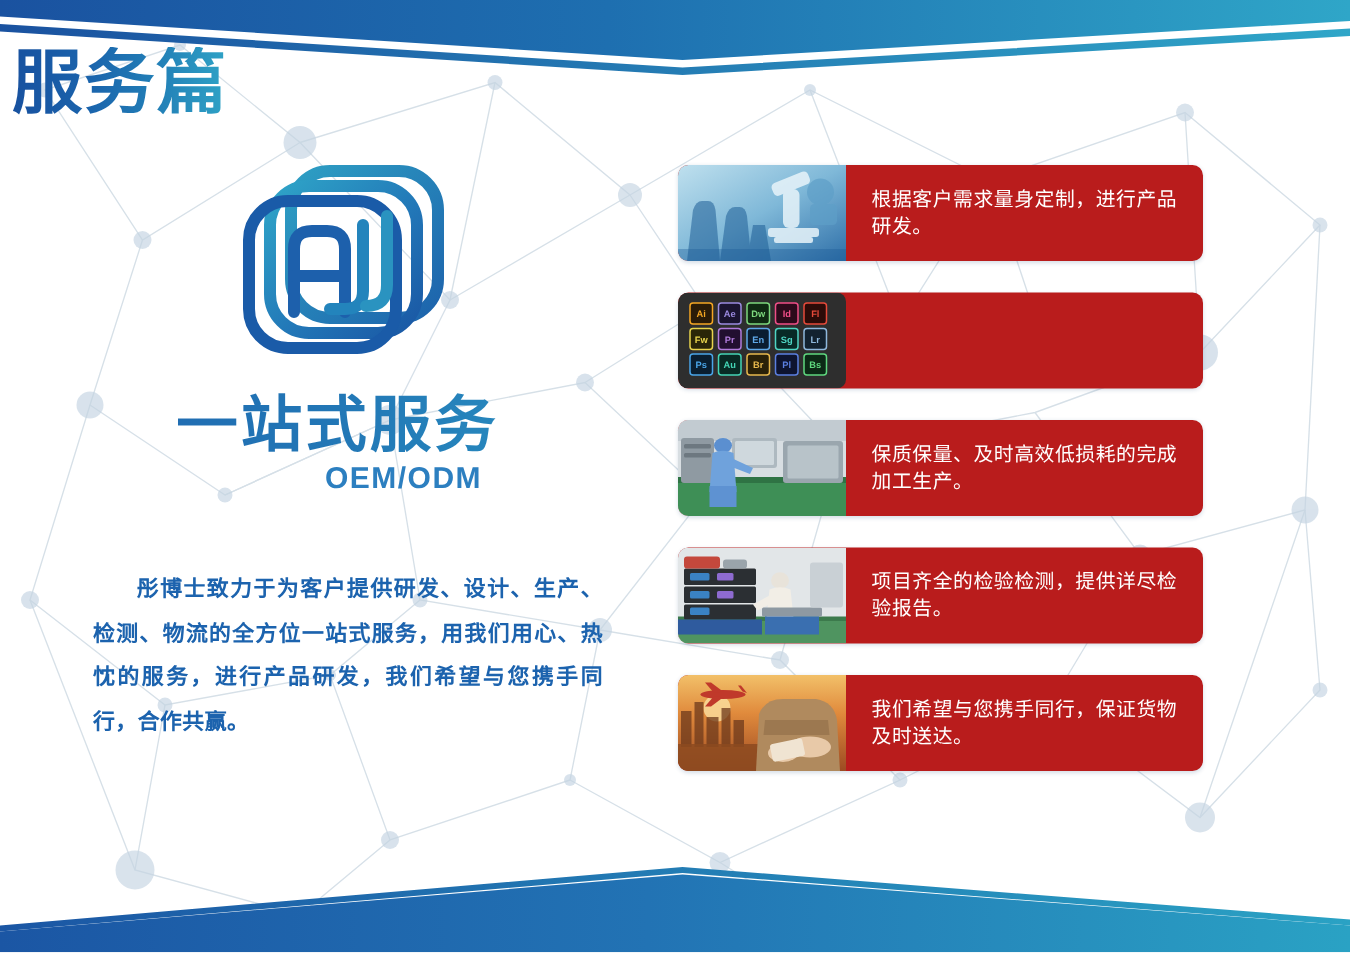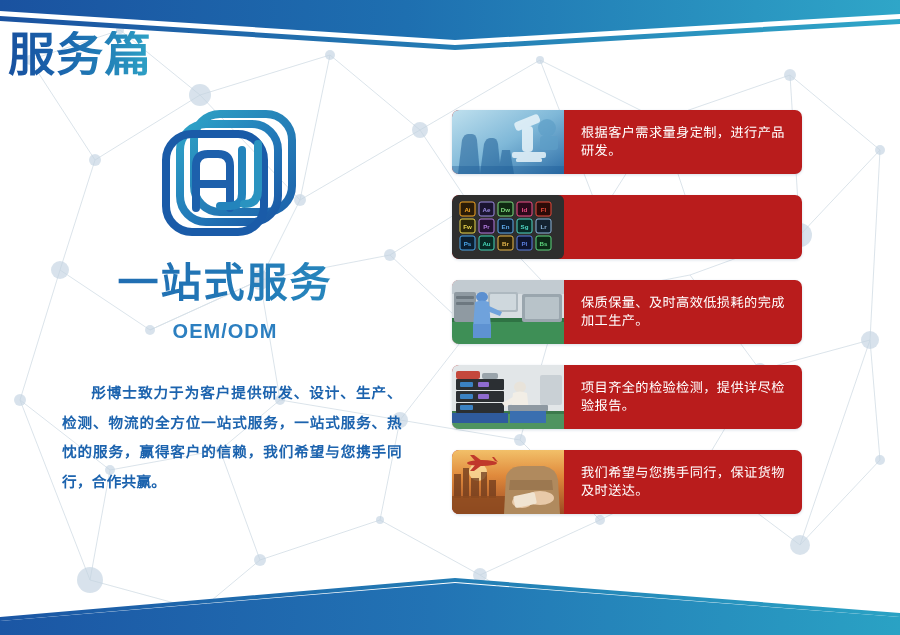"OEM/ODM" .subhead { padding-left: none -> 44px; top: 320px -> 308px }
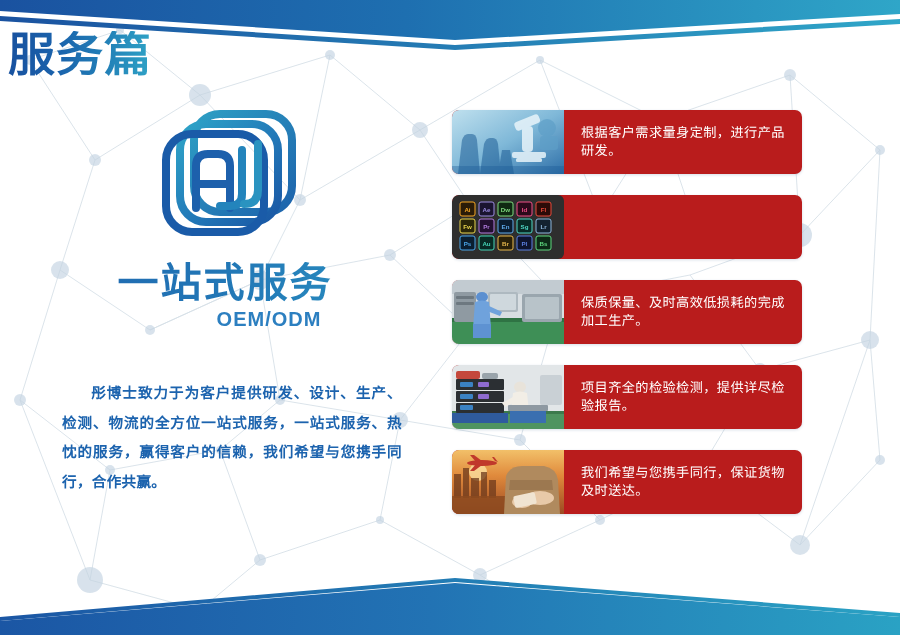"彤博士致力于为客户提供研发、设计、生产、检测、物流的全方位一站式服务，一站式服务" p.body-copy { text: 一站式服务、热忱的服务，赢得客户的信赖 -> 用我们用心、热忱的服务，进行产品研发 }
